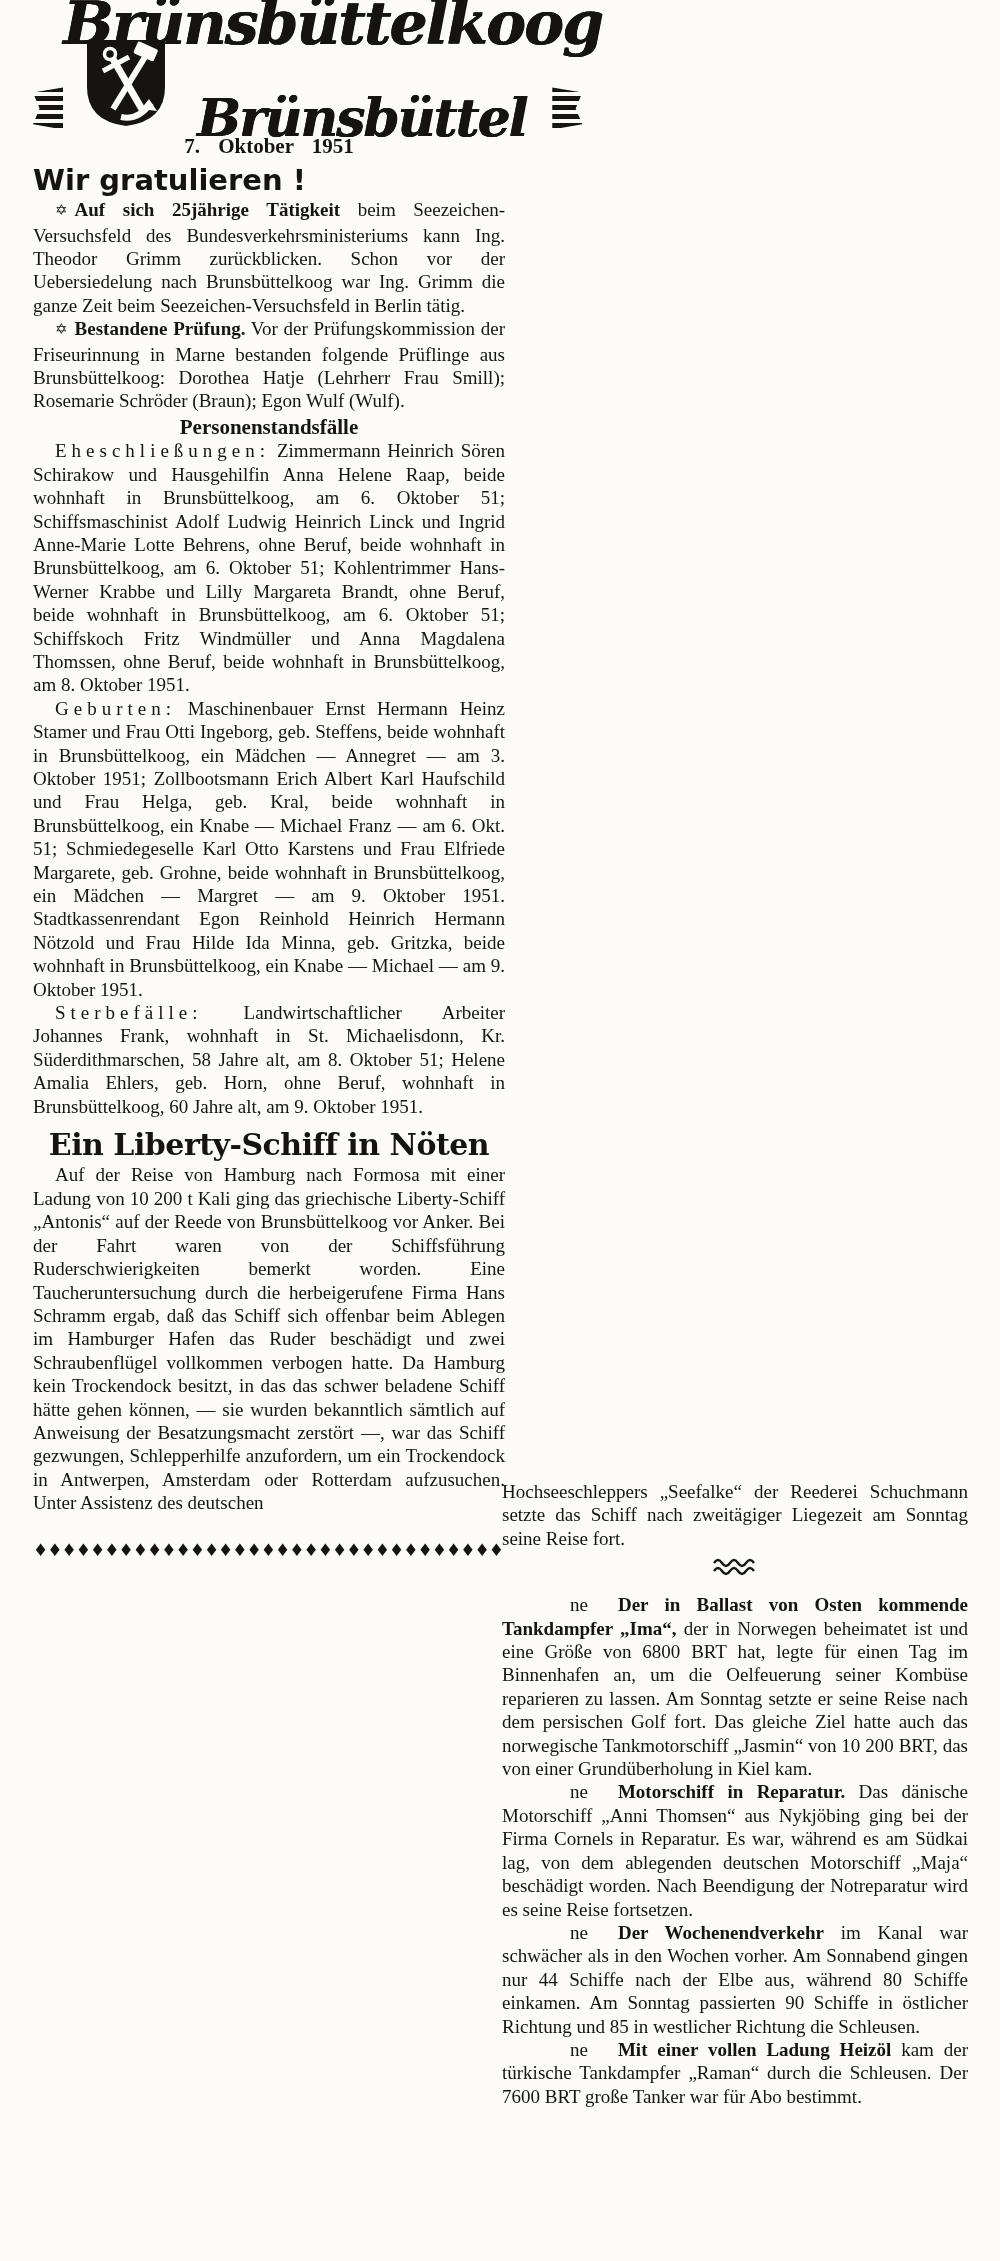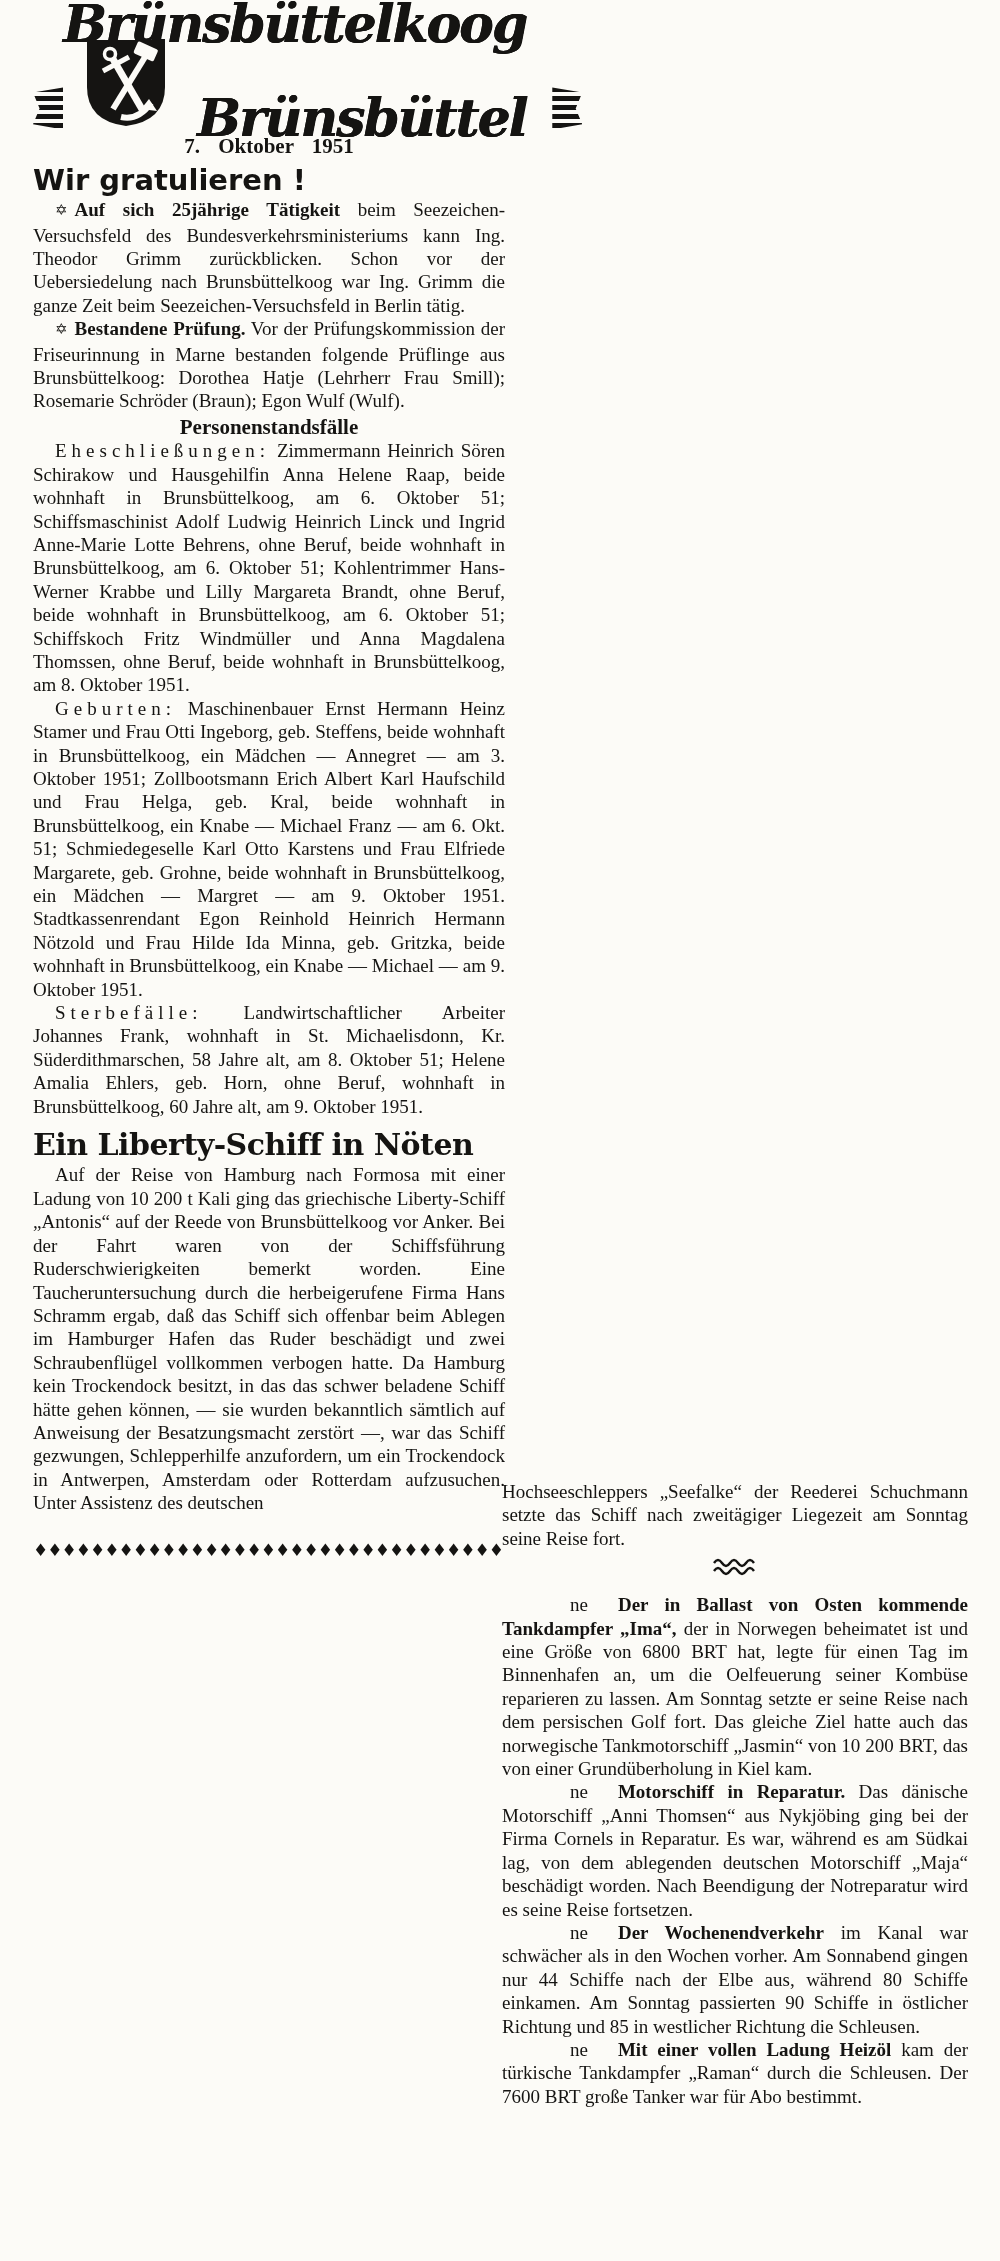"Brünsbüttelkoog" .mast-line1 { font-size: 52px -> 60px }
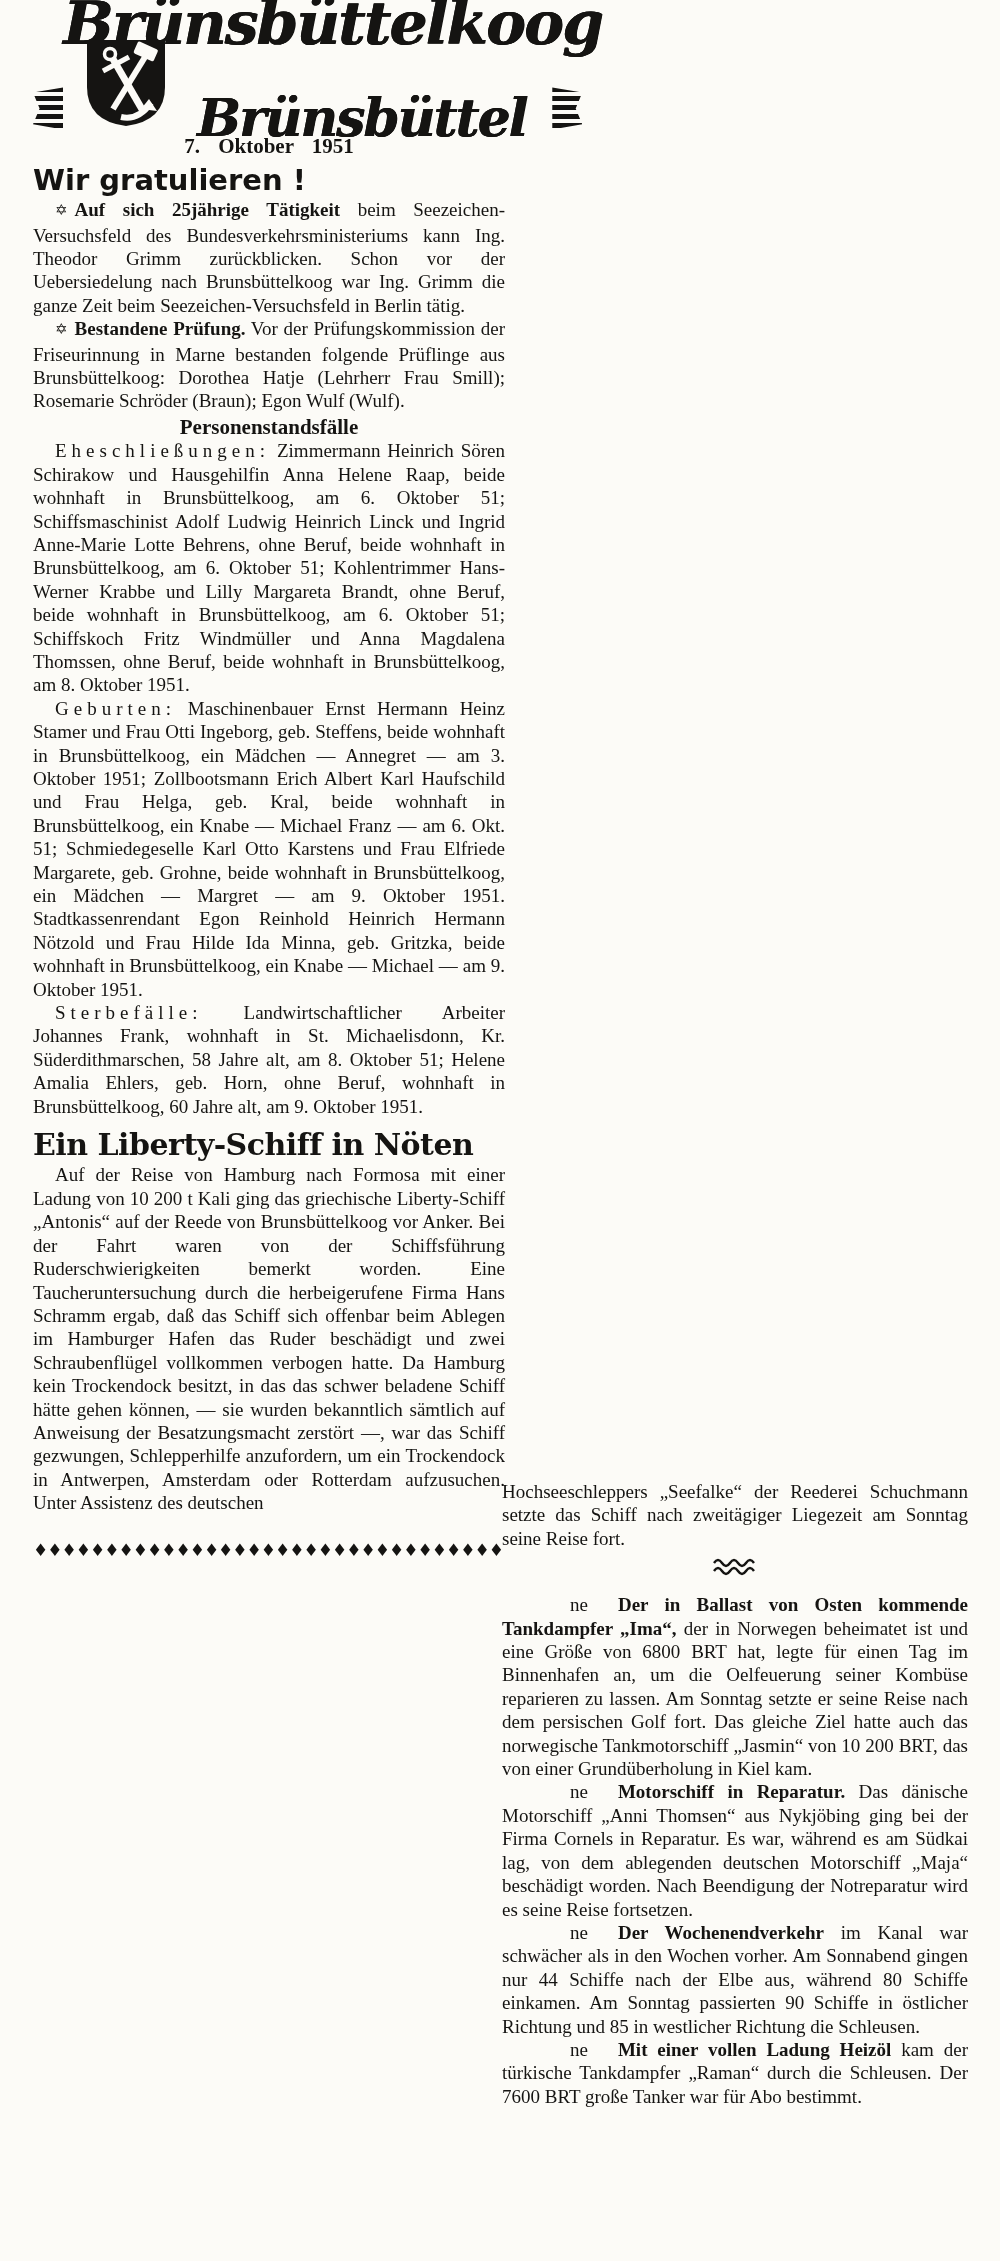"Ein Liberty-Schiff in Nöten" .h-liberty { text-align: none -> center }
